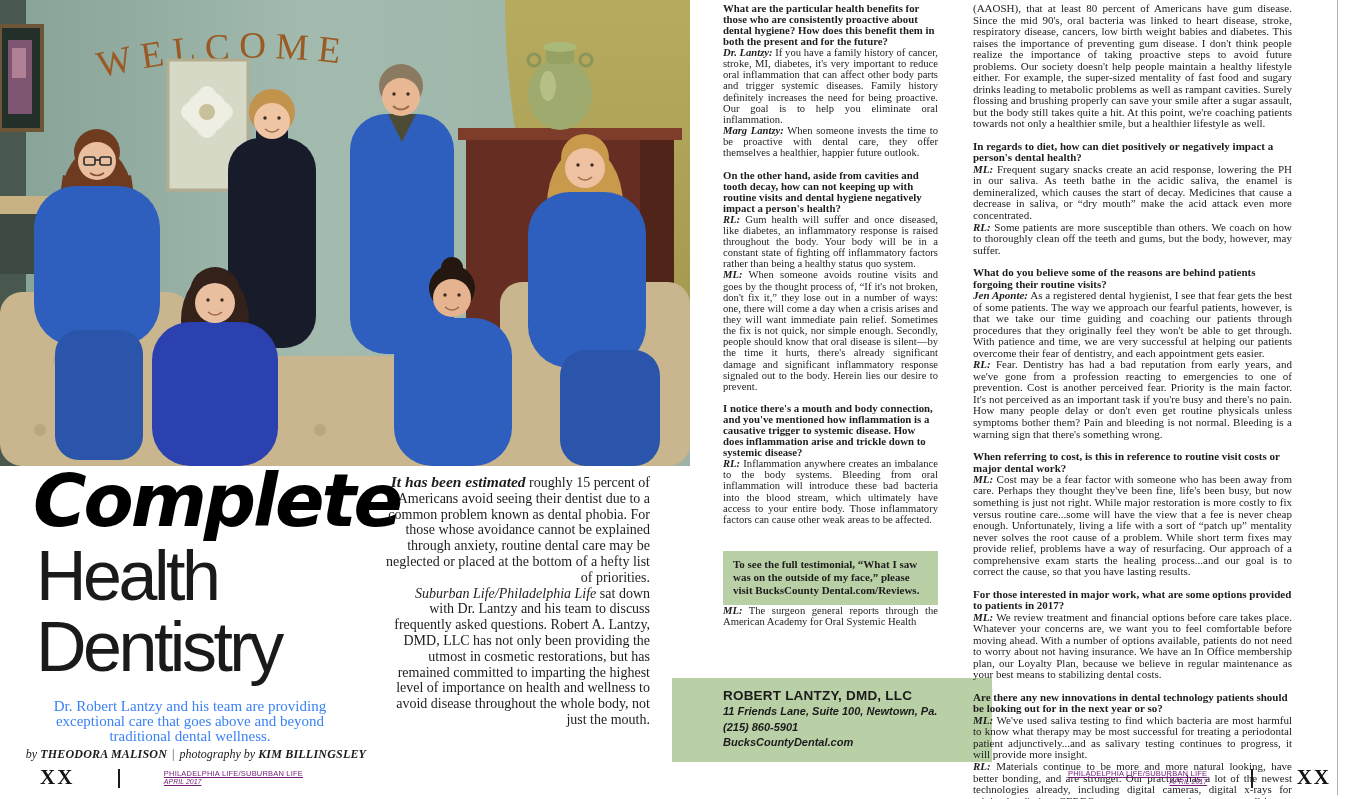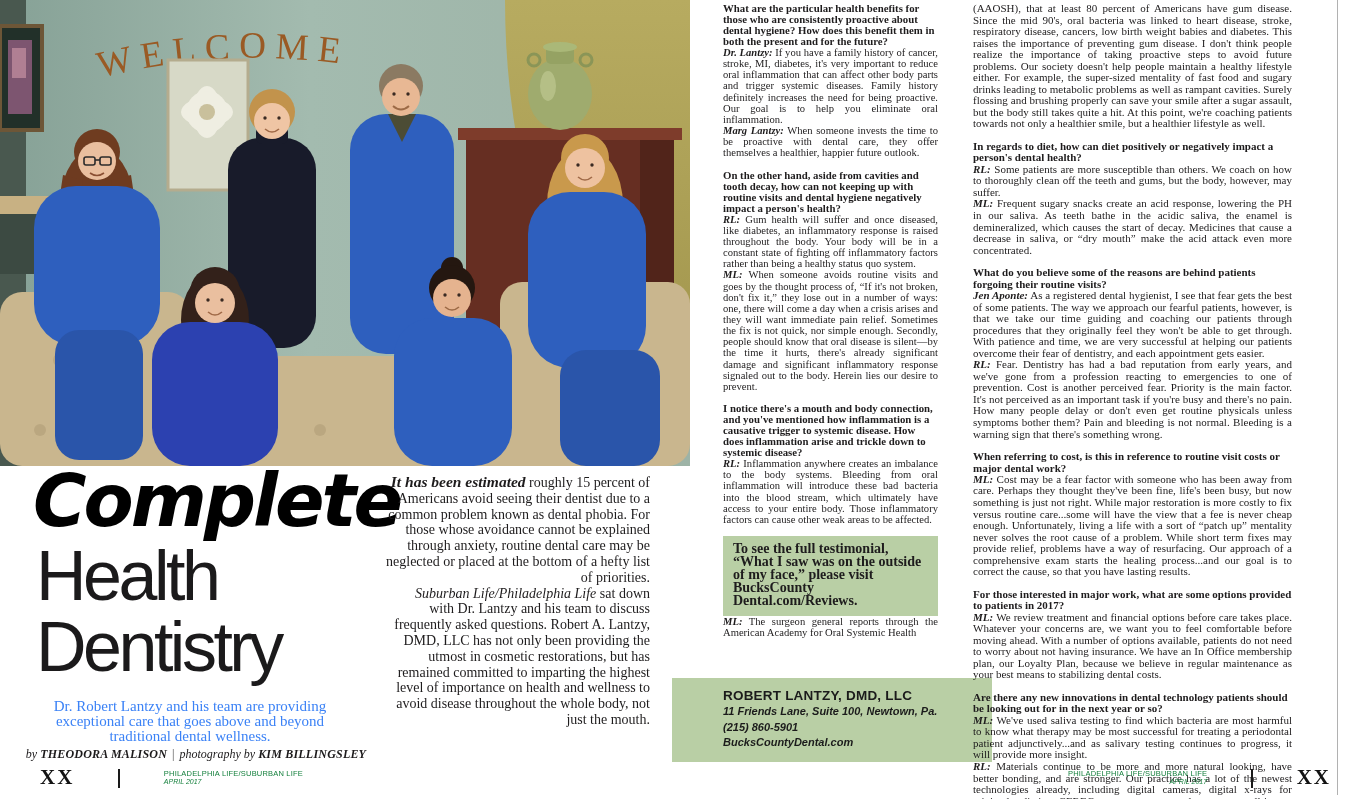"RL: Some patients are more" p { order: before "ML: Frequent sugary snacks create" -> after "ML: Frequent sugary snacks create" }
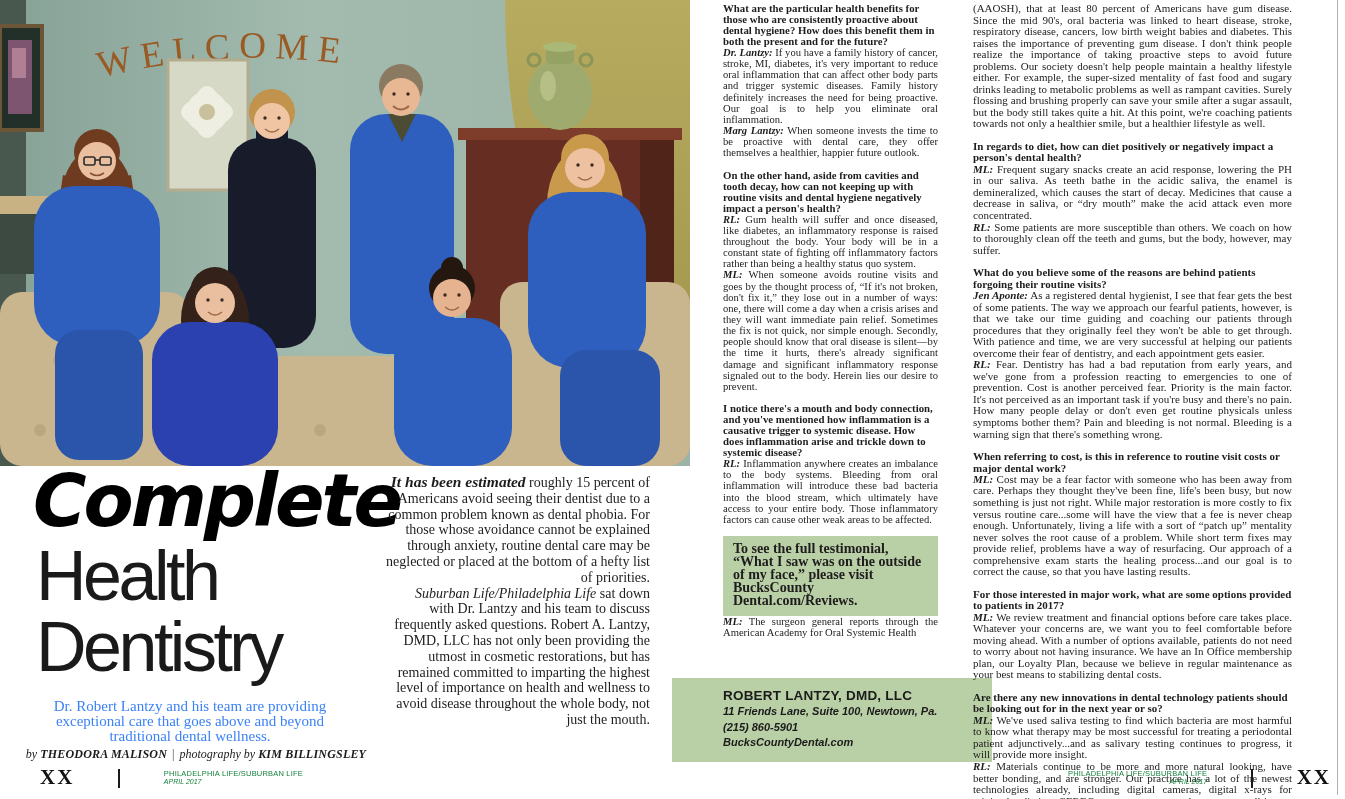"To see the full testimonial," .callout { font-size: 14px -> 11px; margin-top: 11px -> 26px }
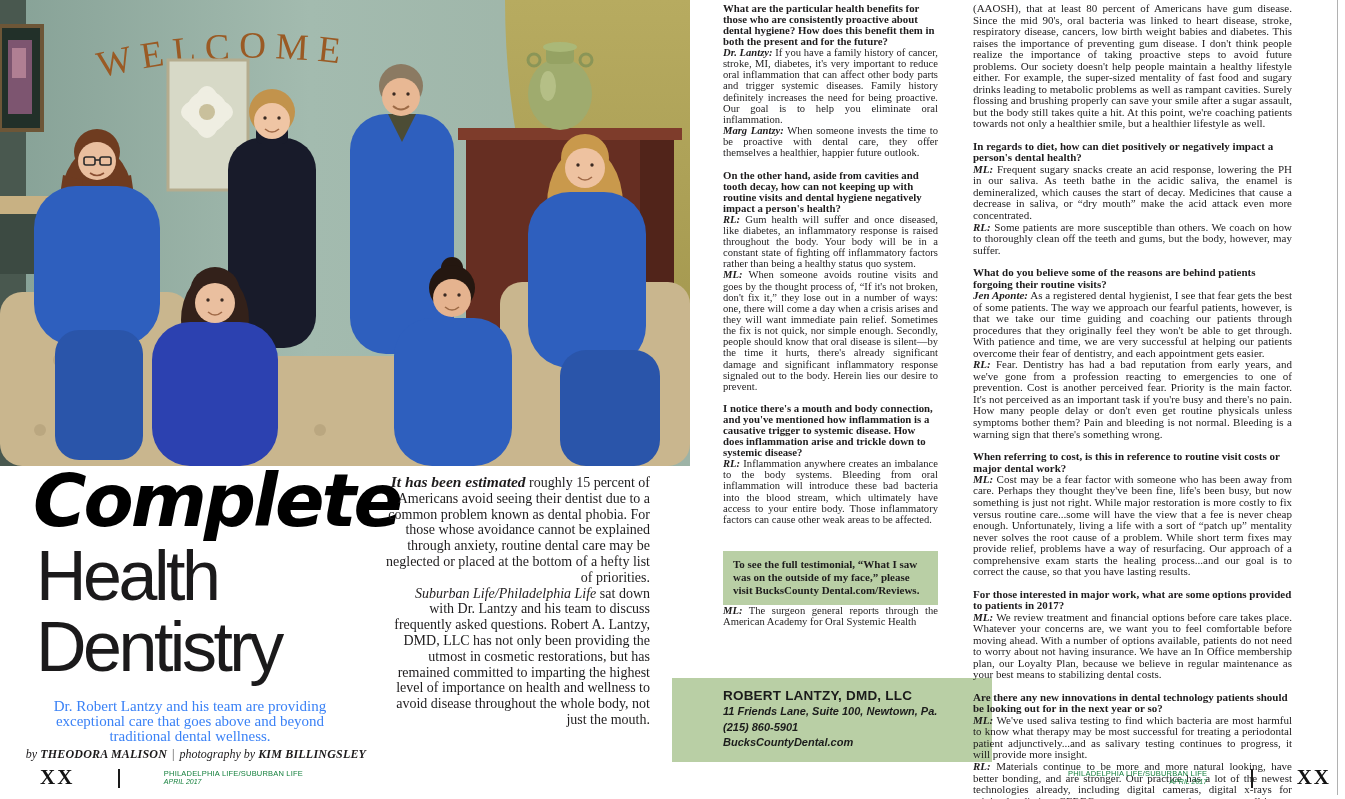"PHILADELPHIA LIFE/SUBURBAN LIFE" .folio .magblock { color: #15803d -> #701a75; text-decoration: none -> underline }
